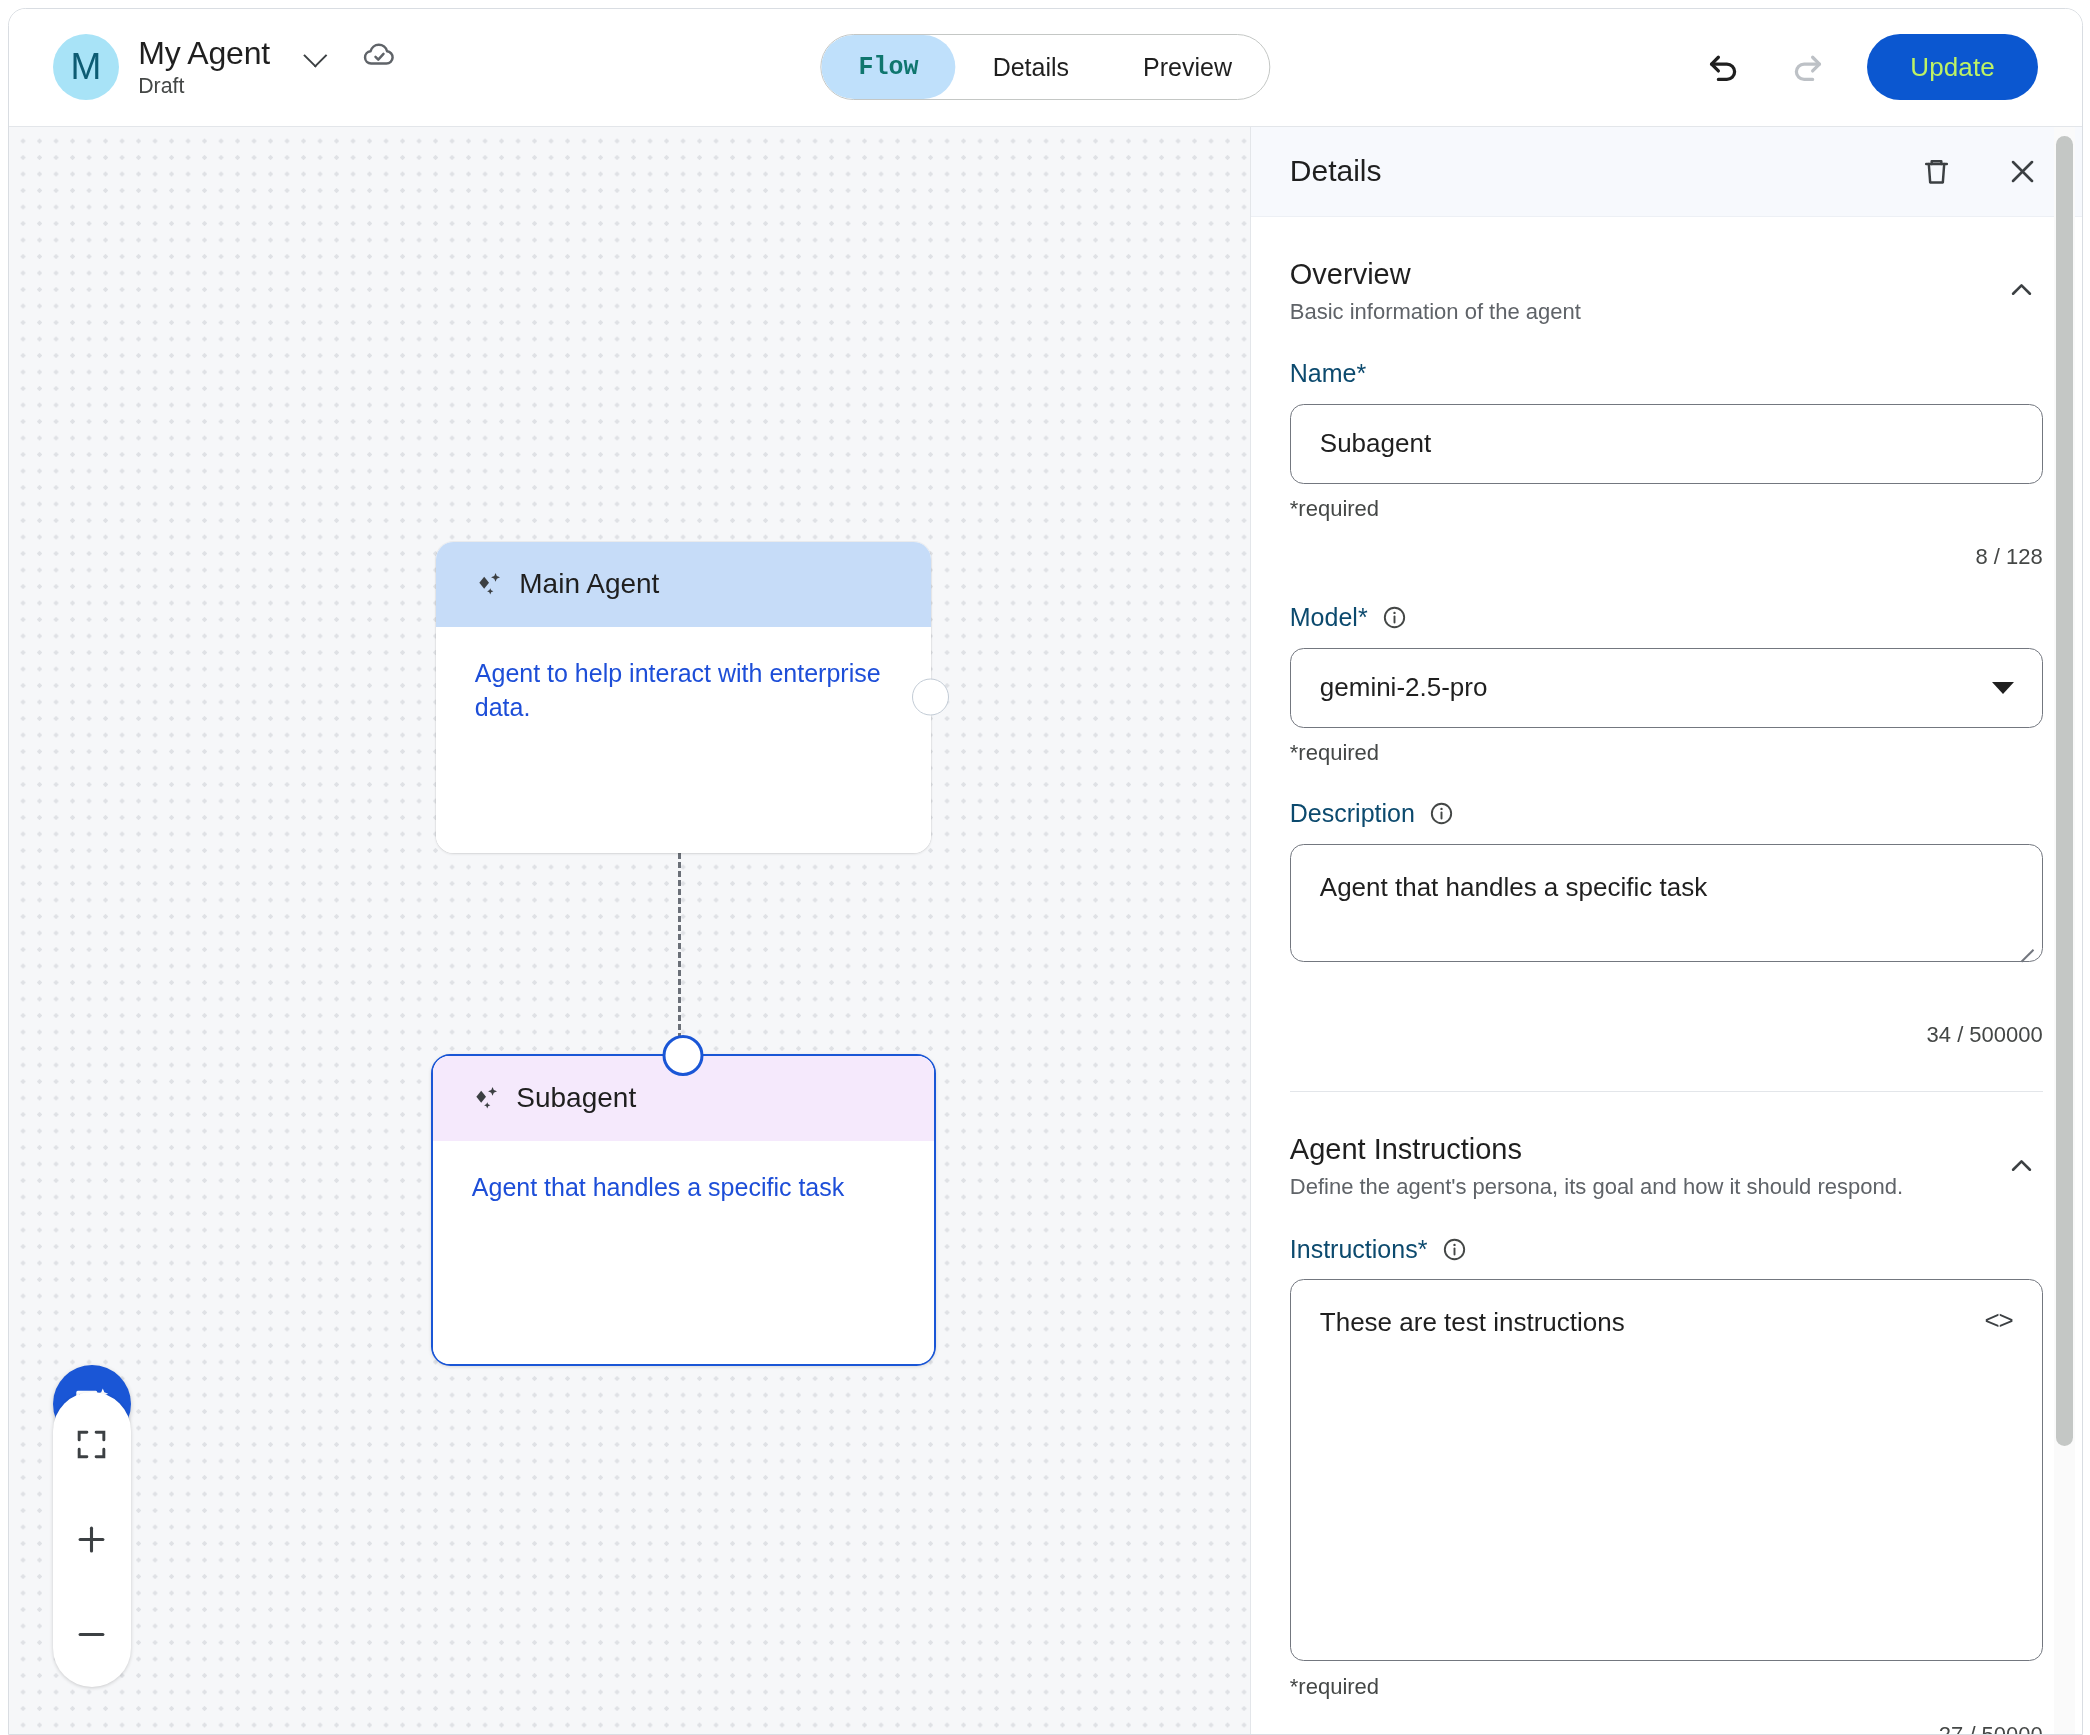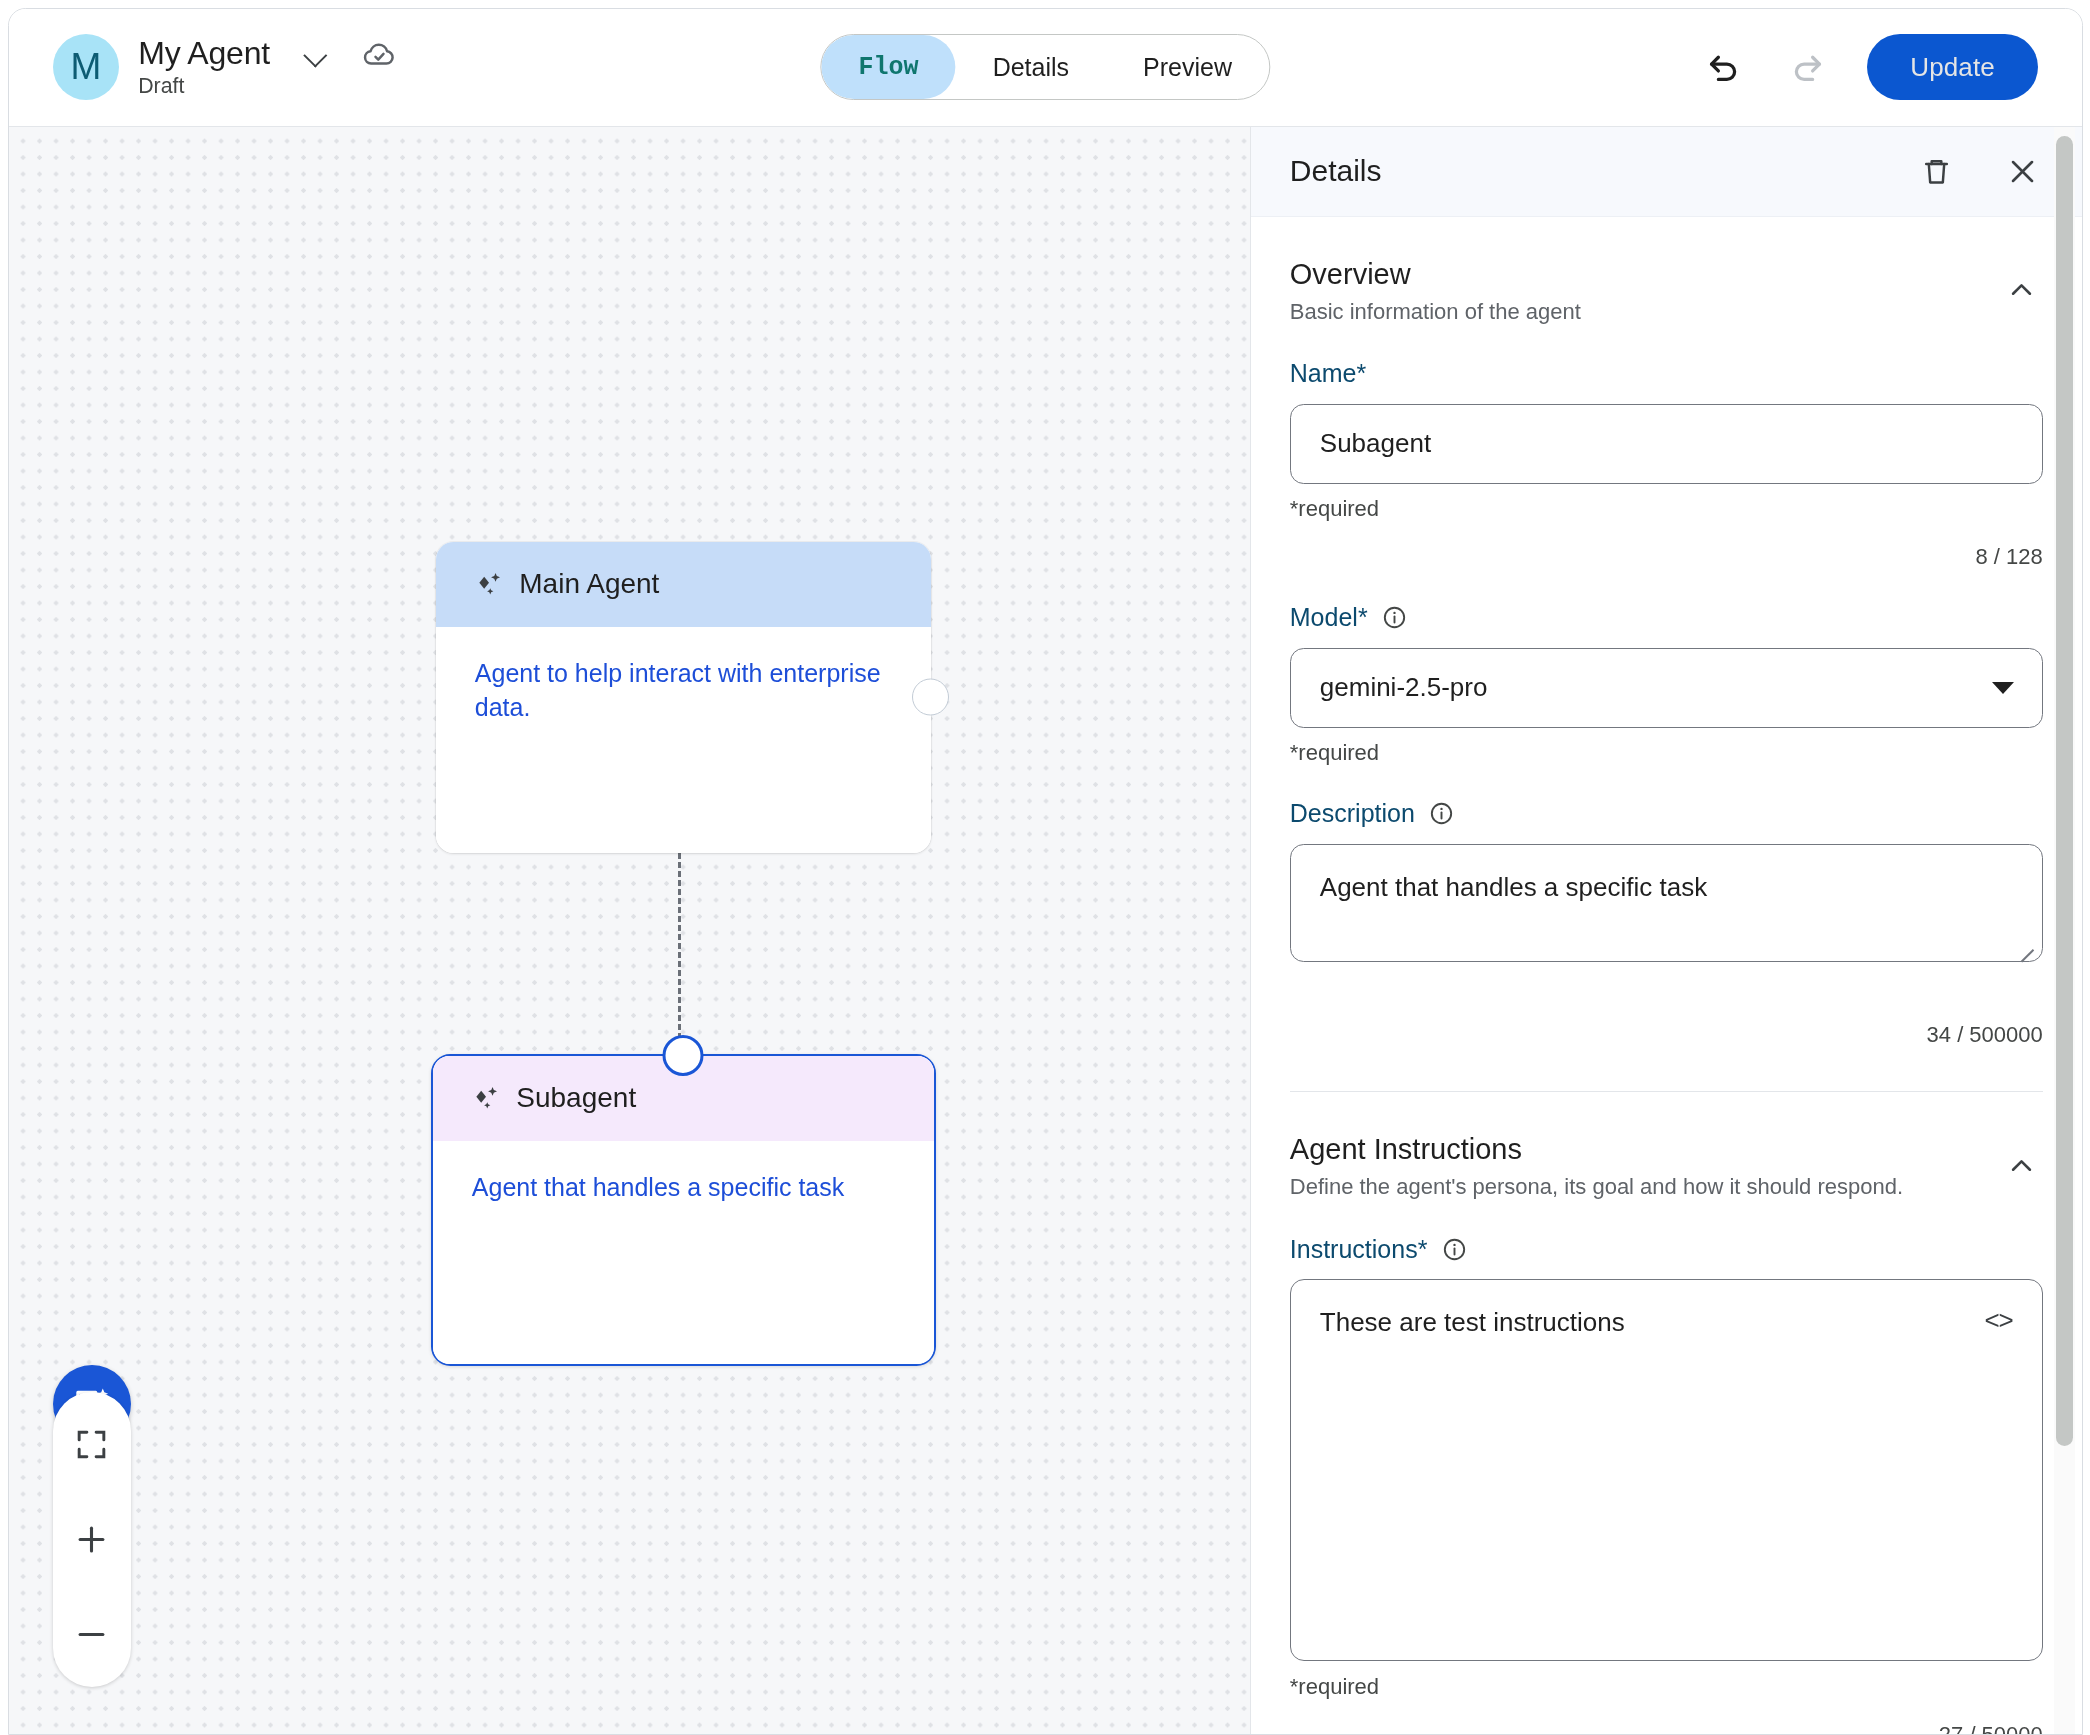"Update" .update-btn { color: #e5e5e5 -> #bef264 }
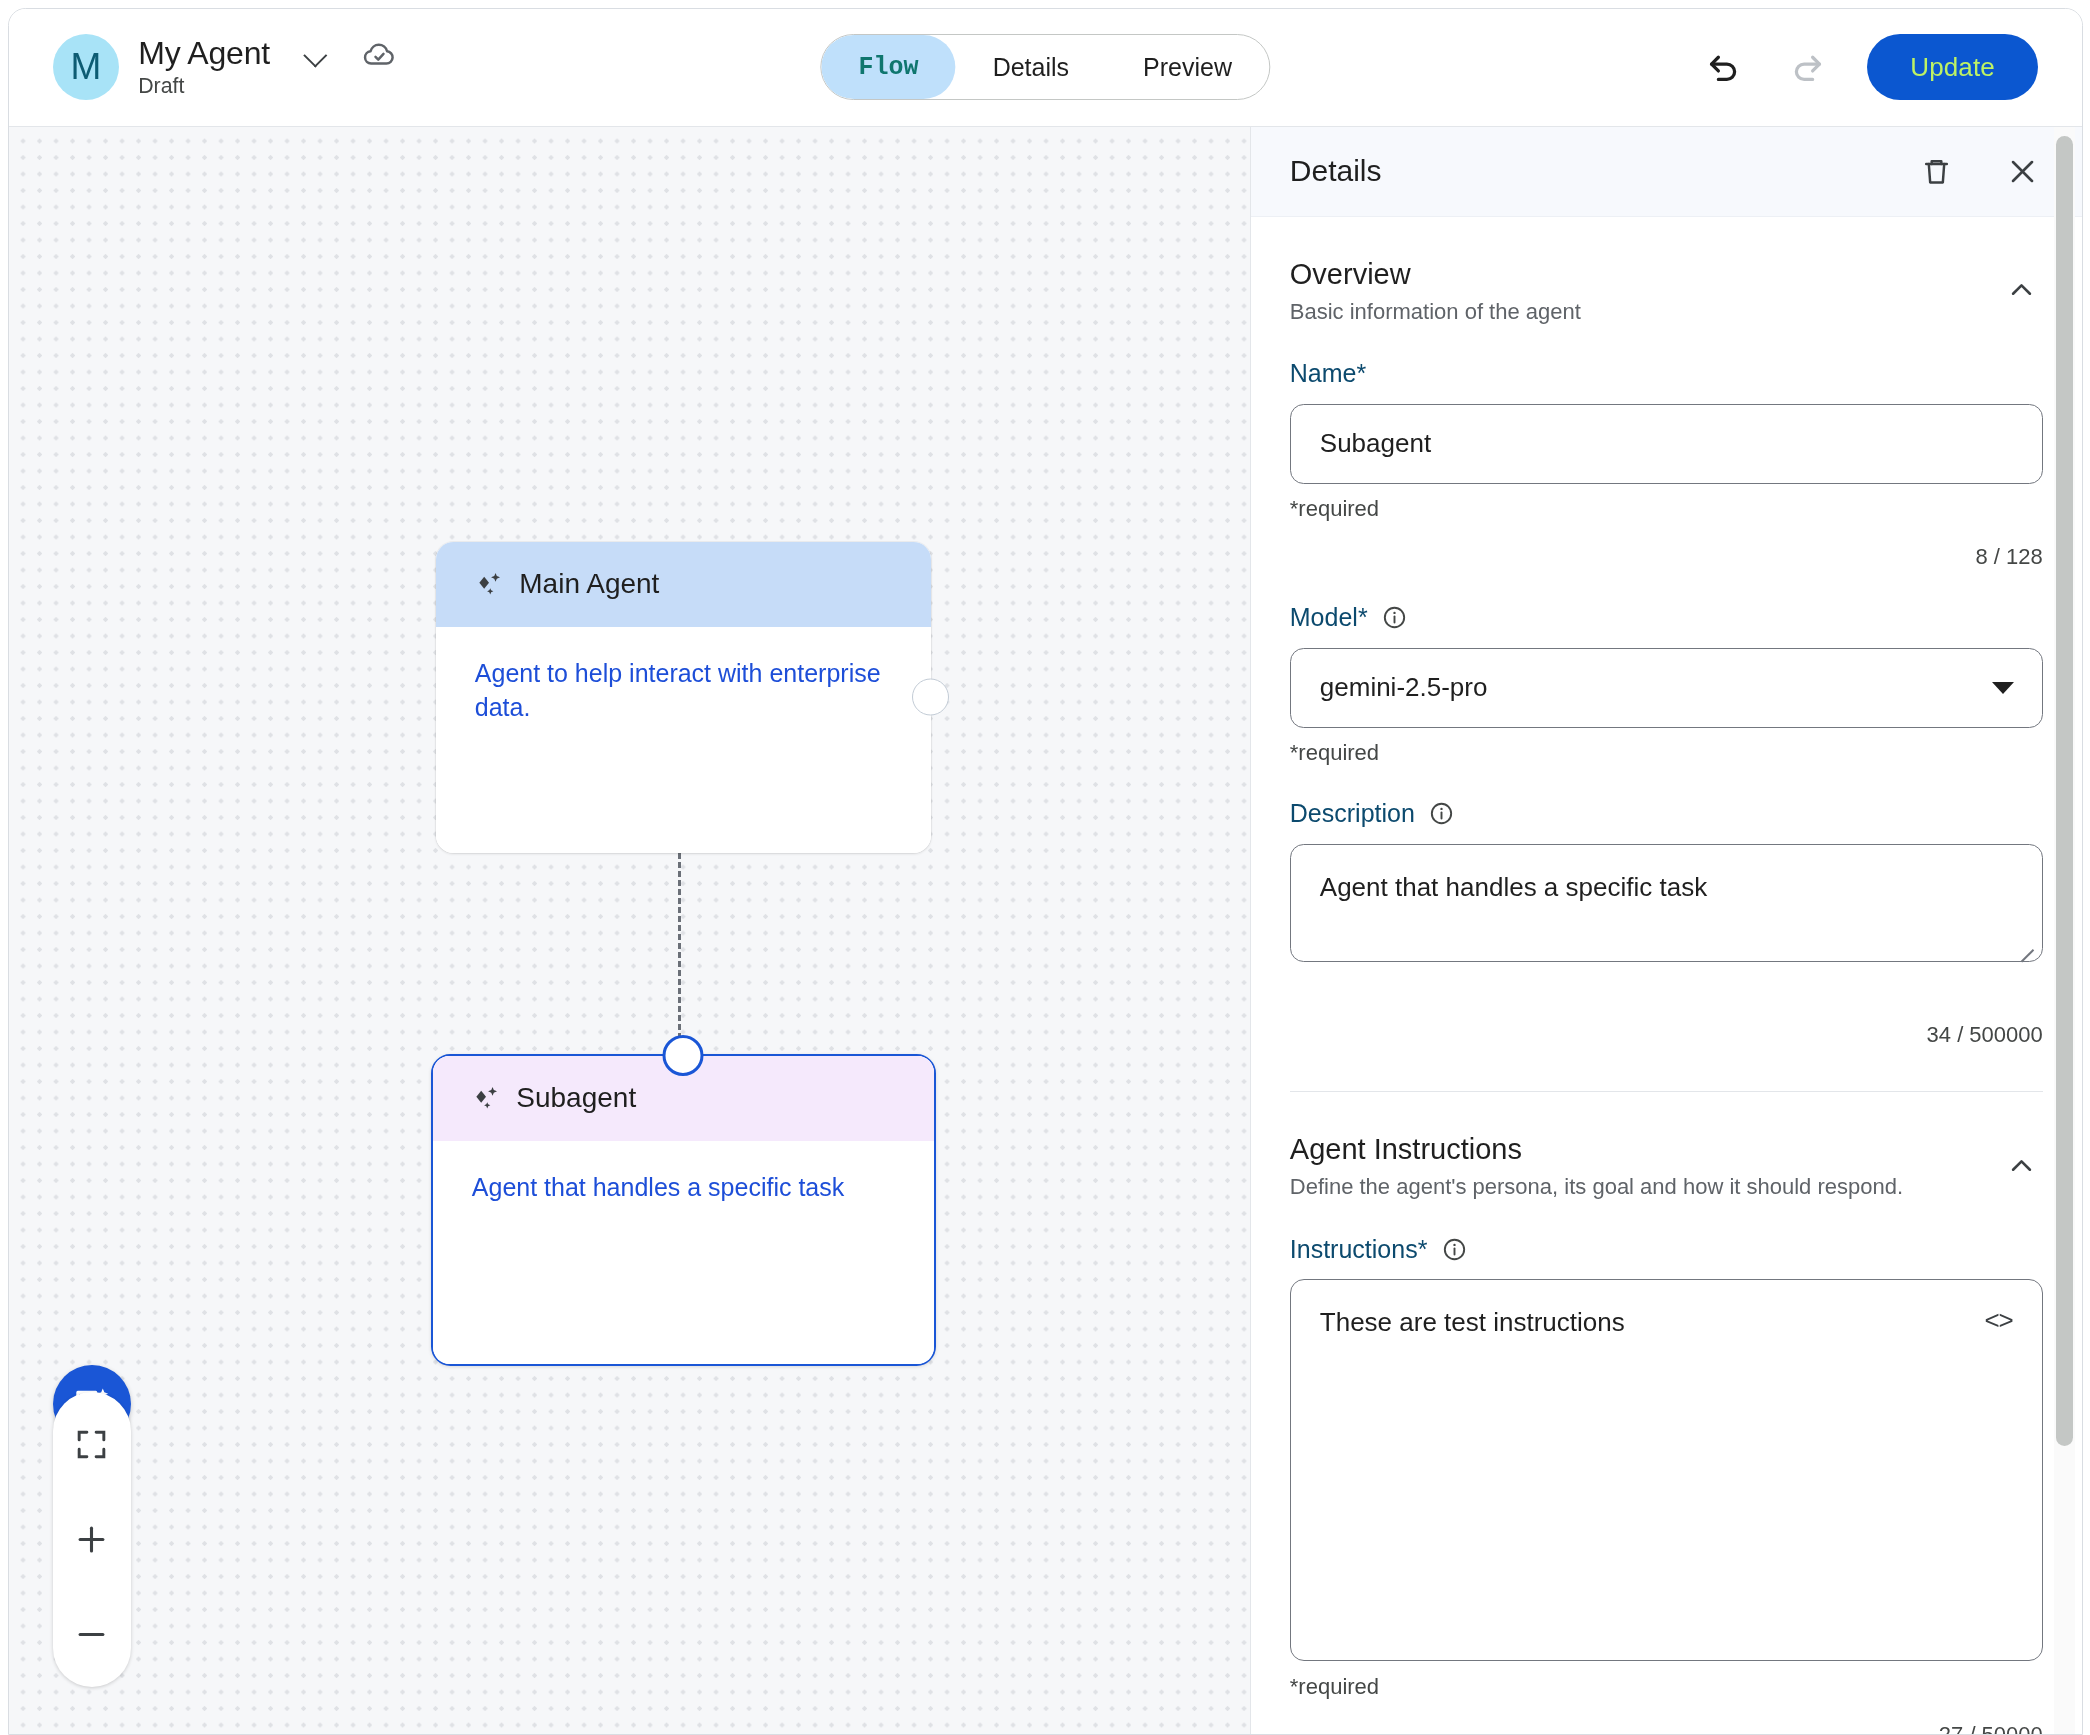"These are test instructions" #instr-box { border-radius: 14px -> none }
